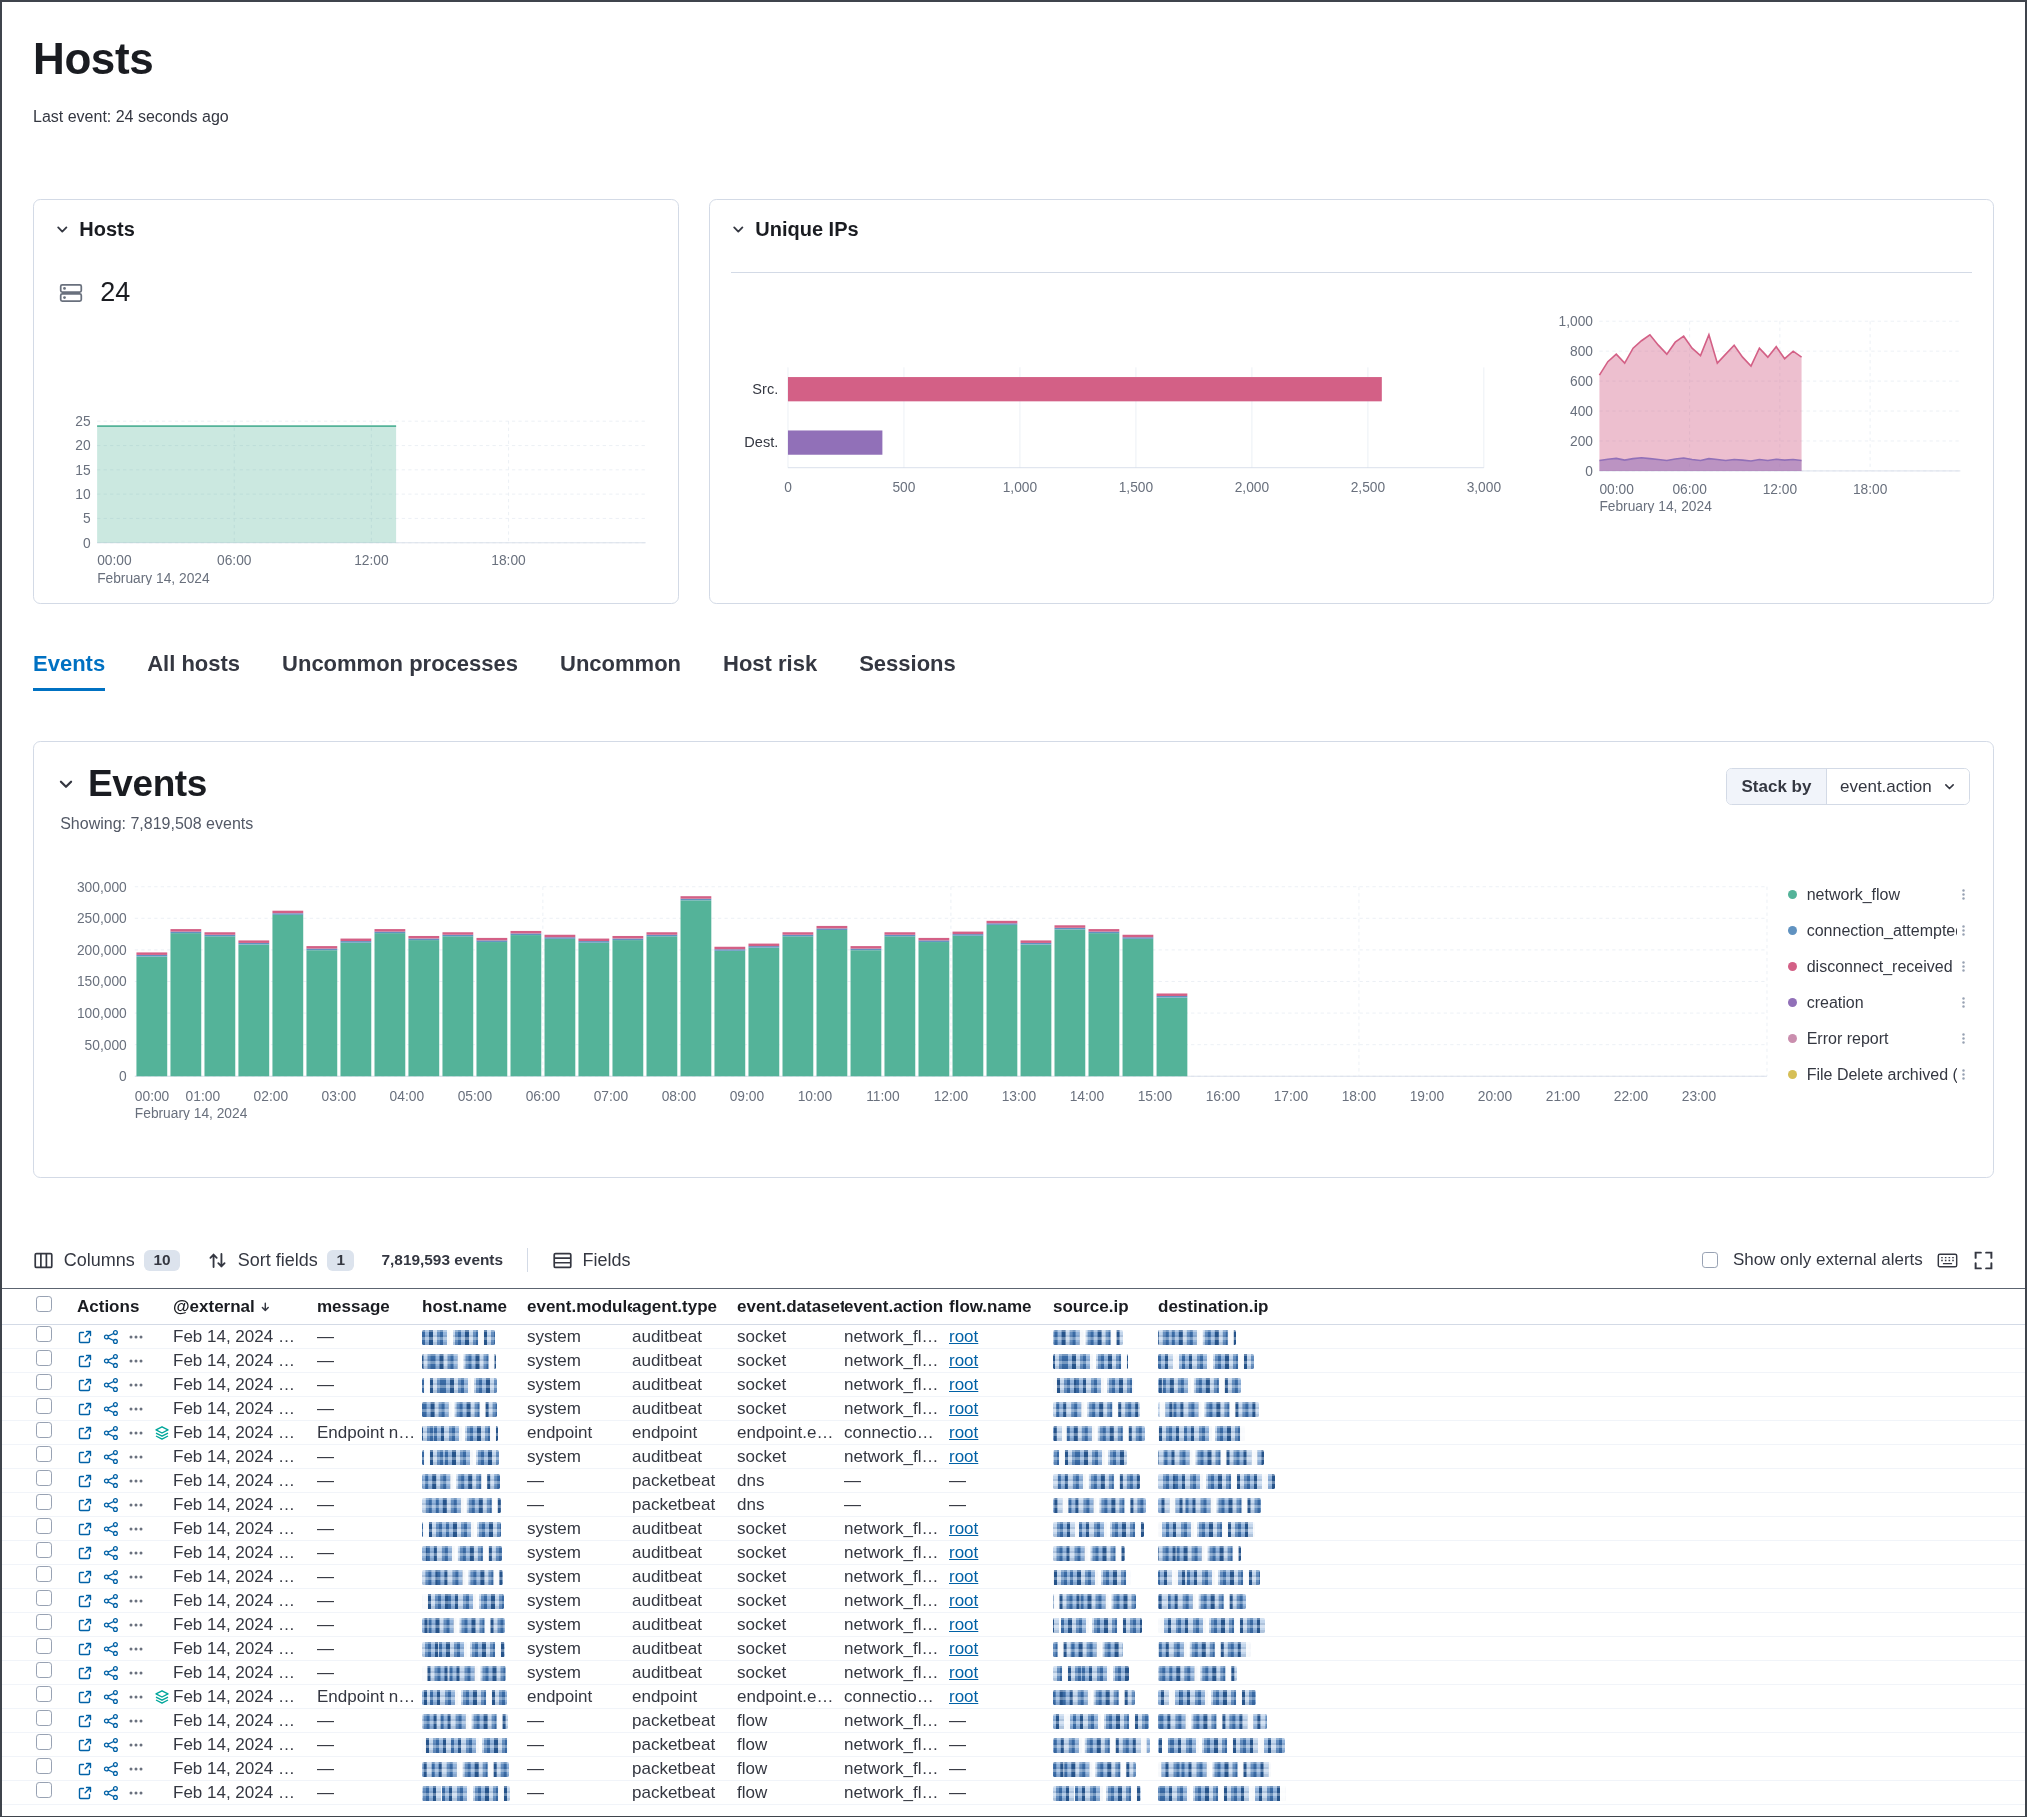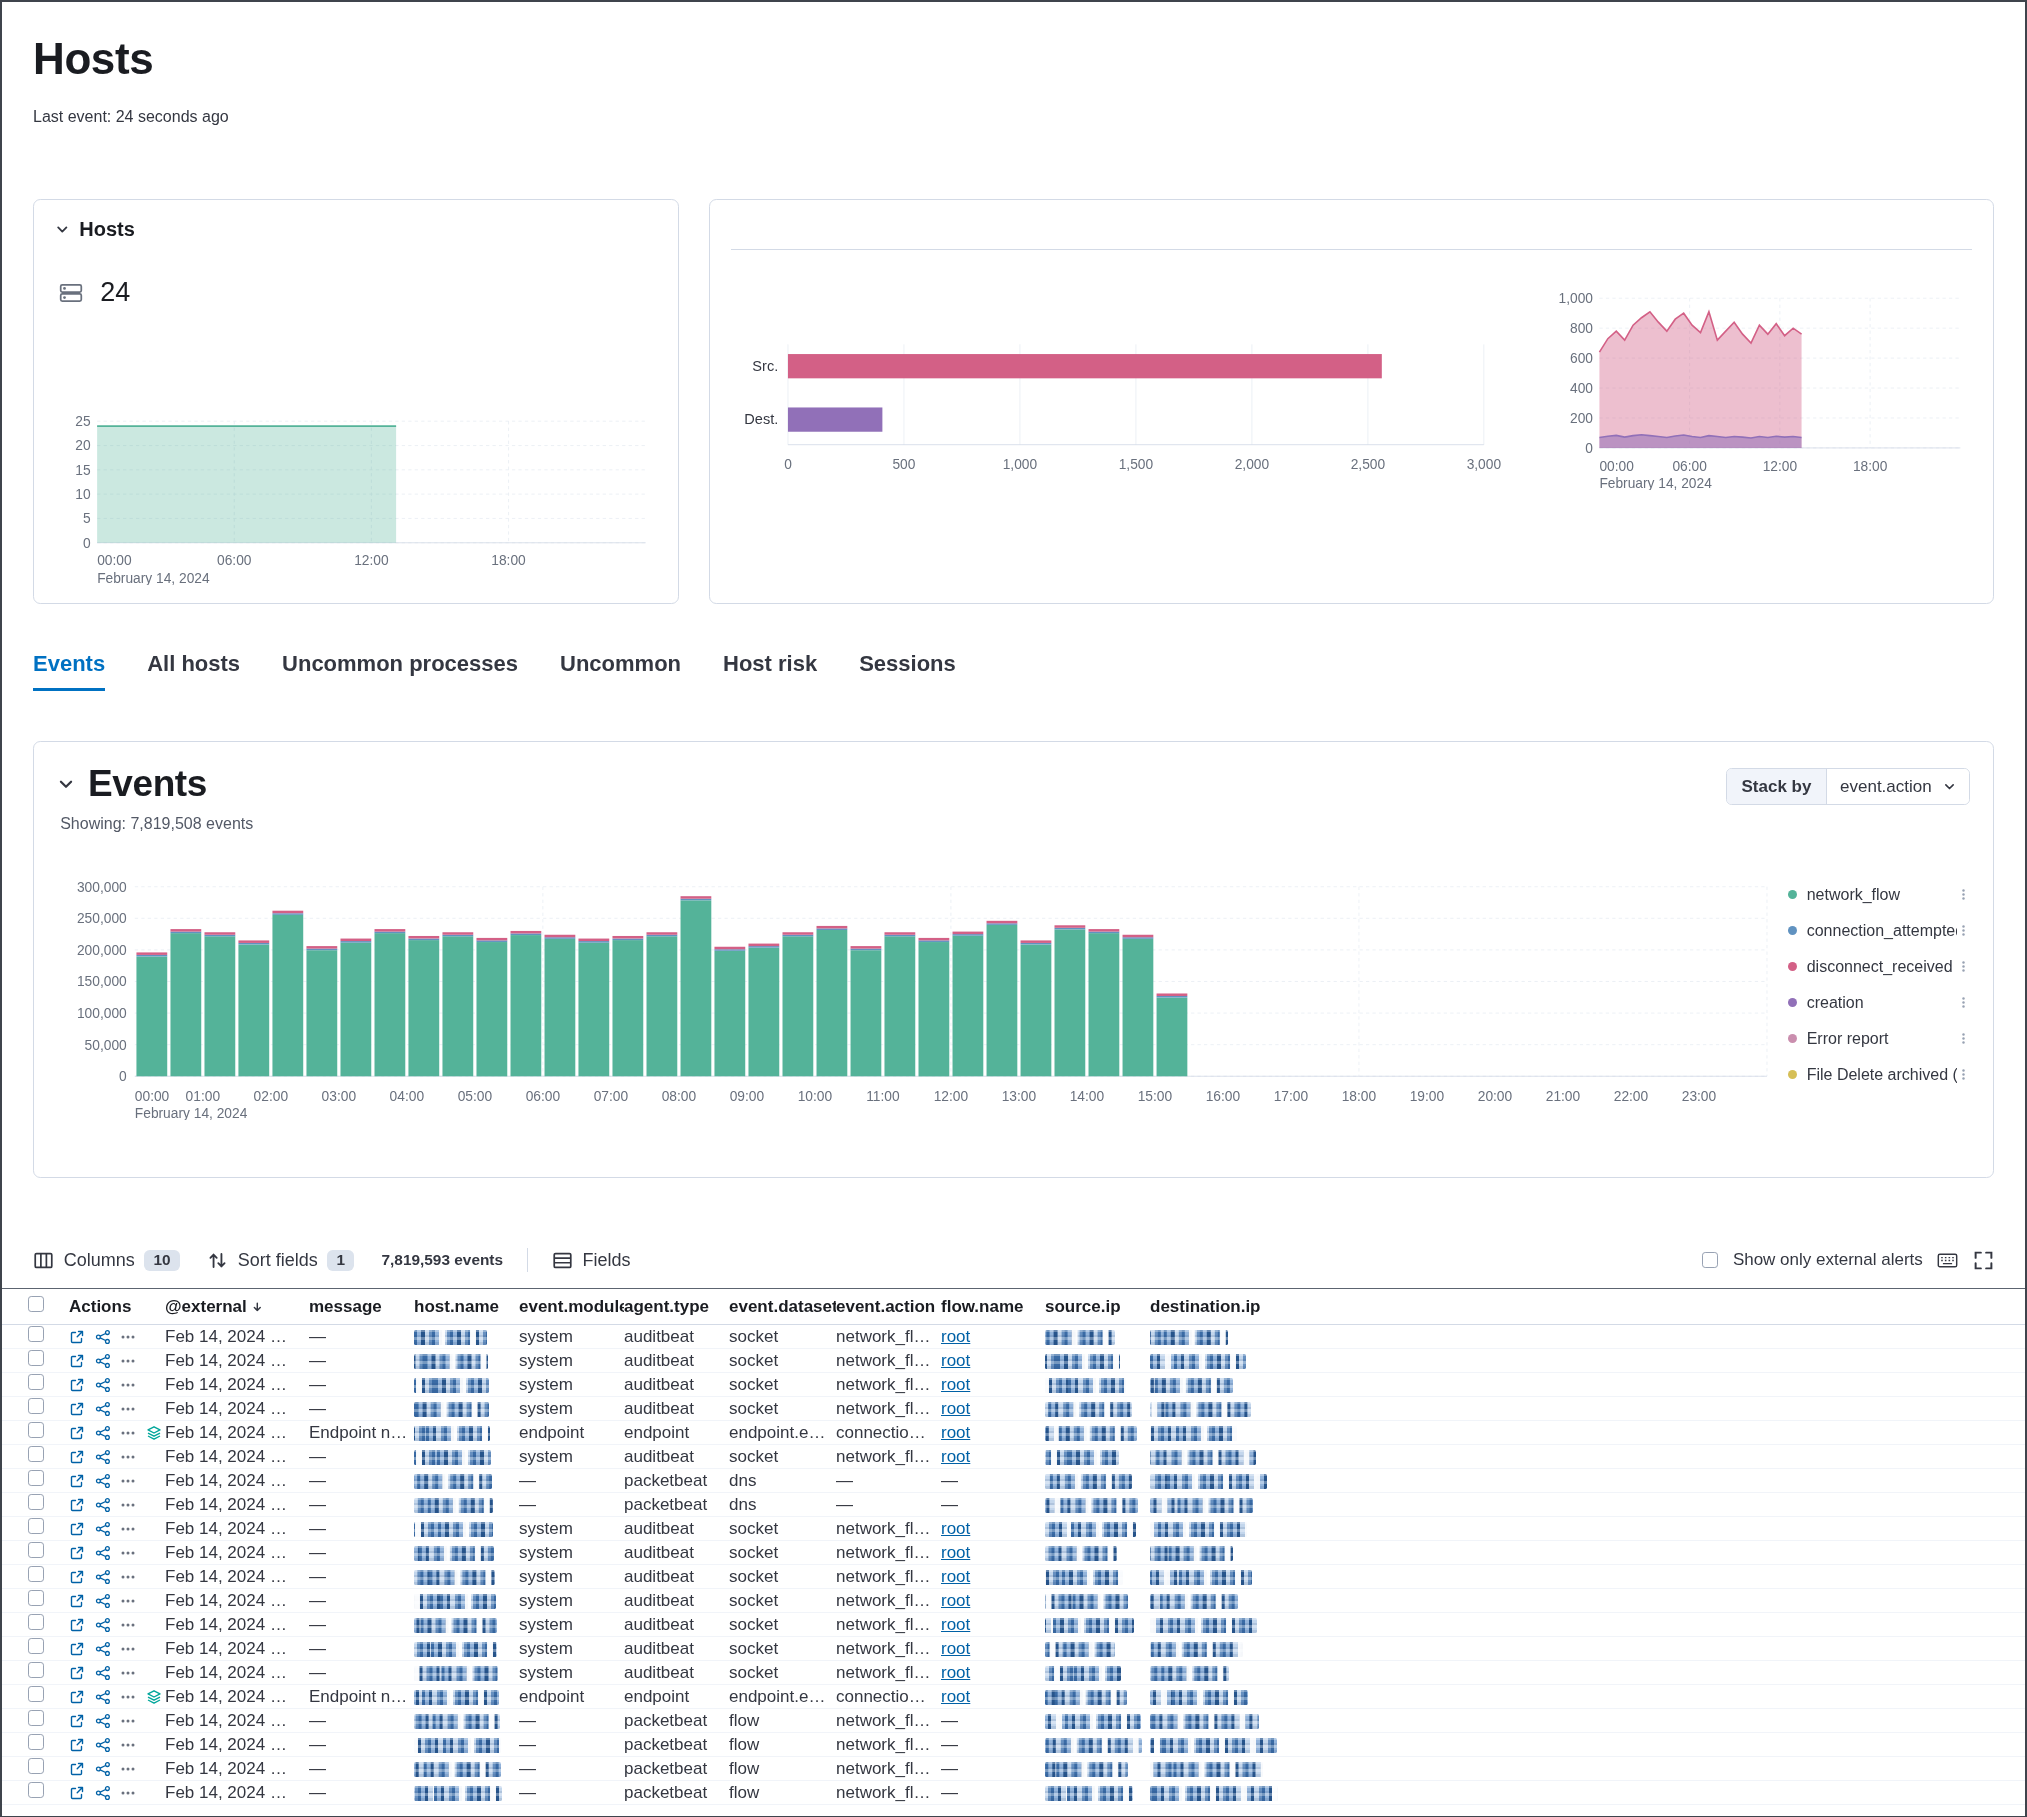"Unique IPs" div.panel-head { html: none -> <div> <span> <svg> <path></path> </svg> </span> <span>Unique IPs</span> </div> }
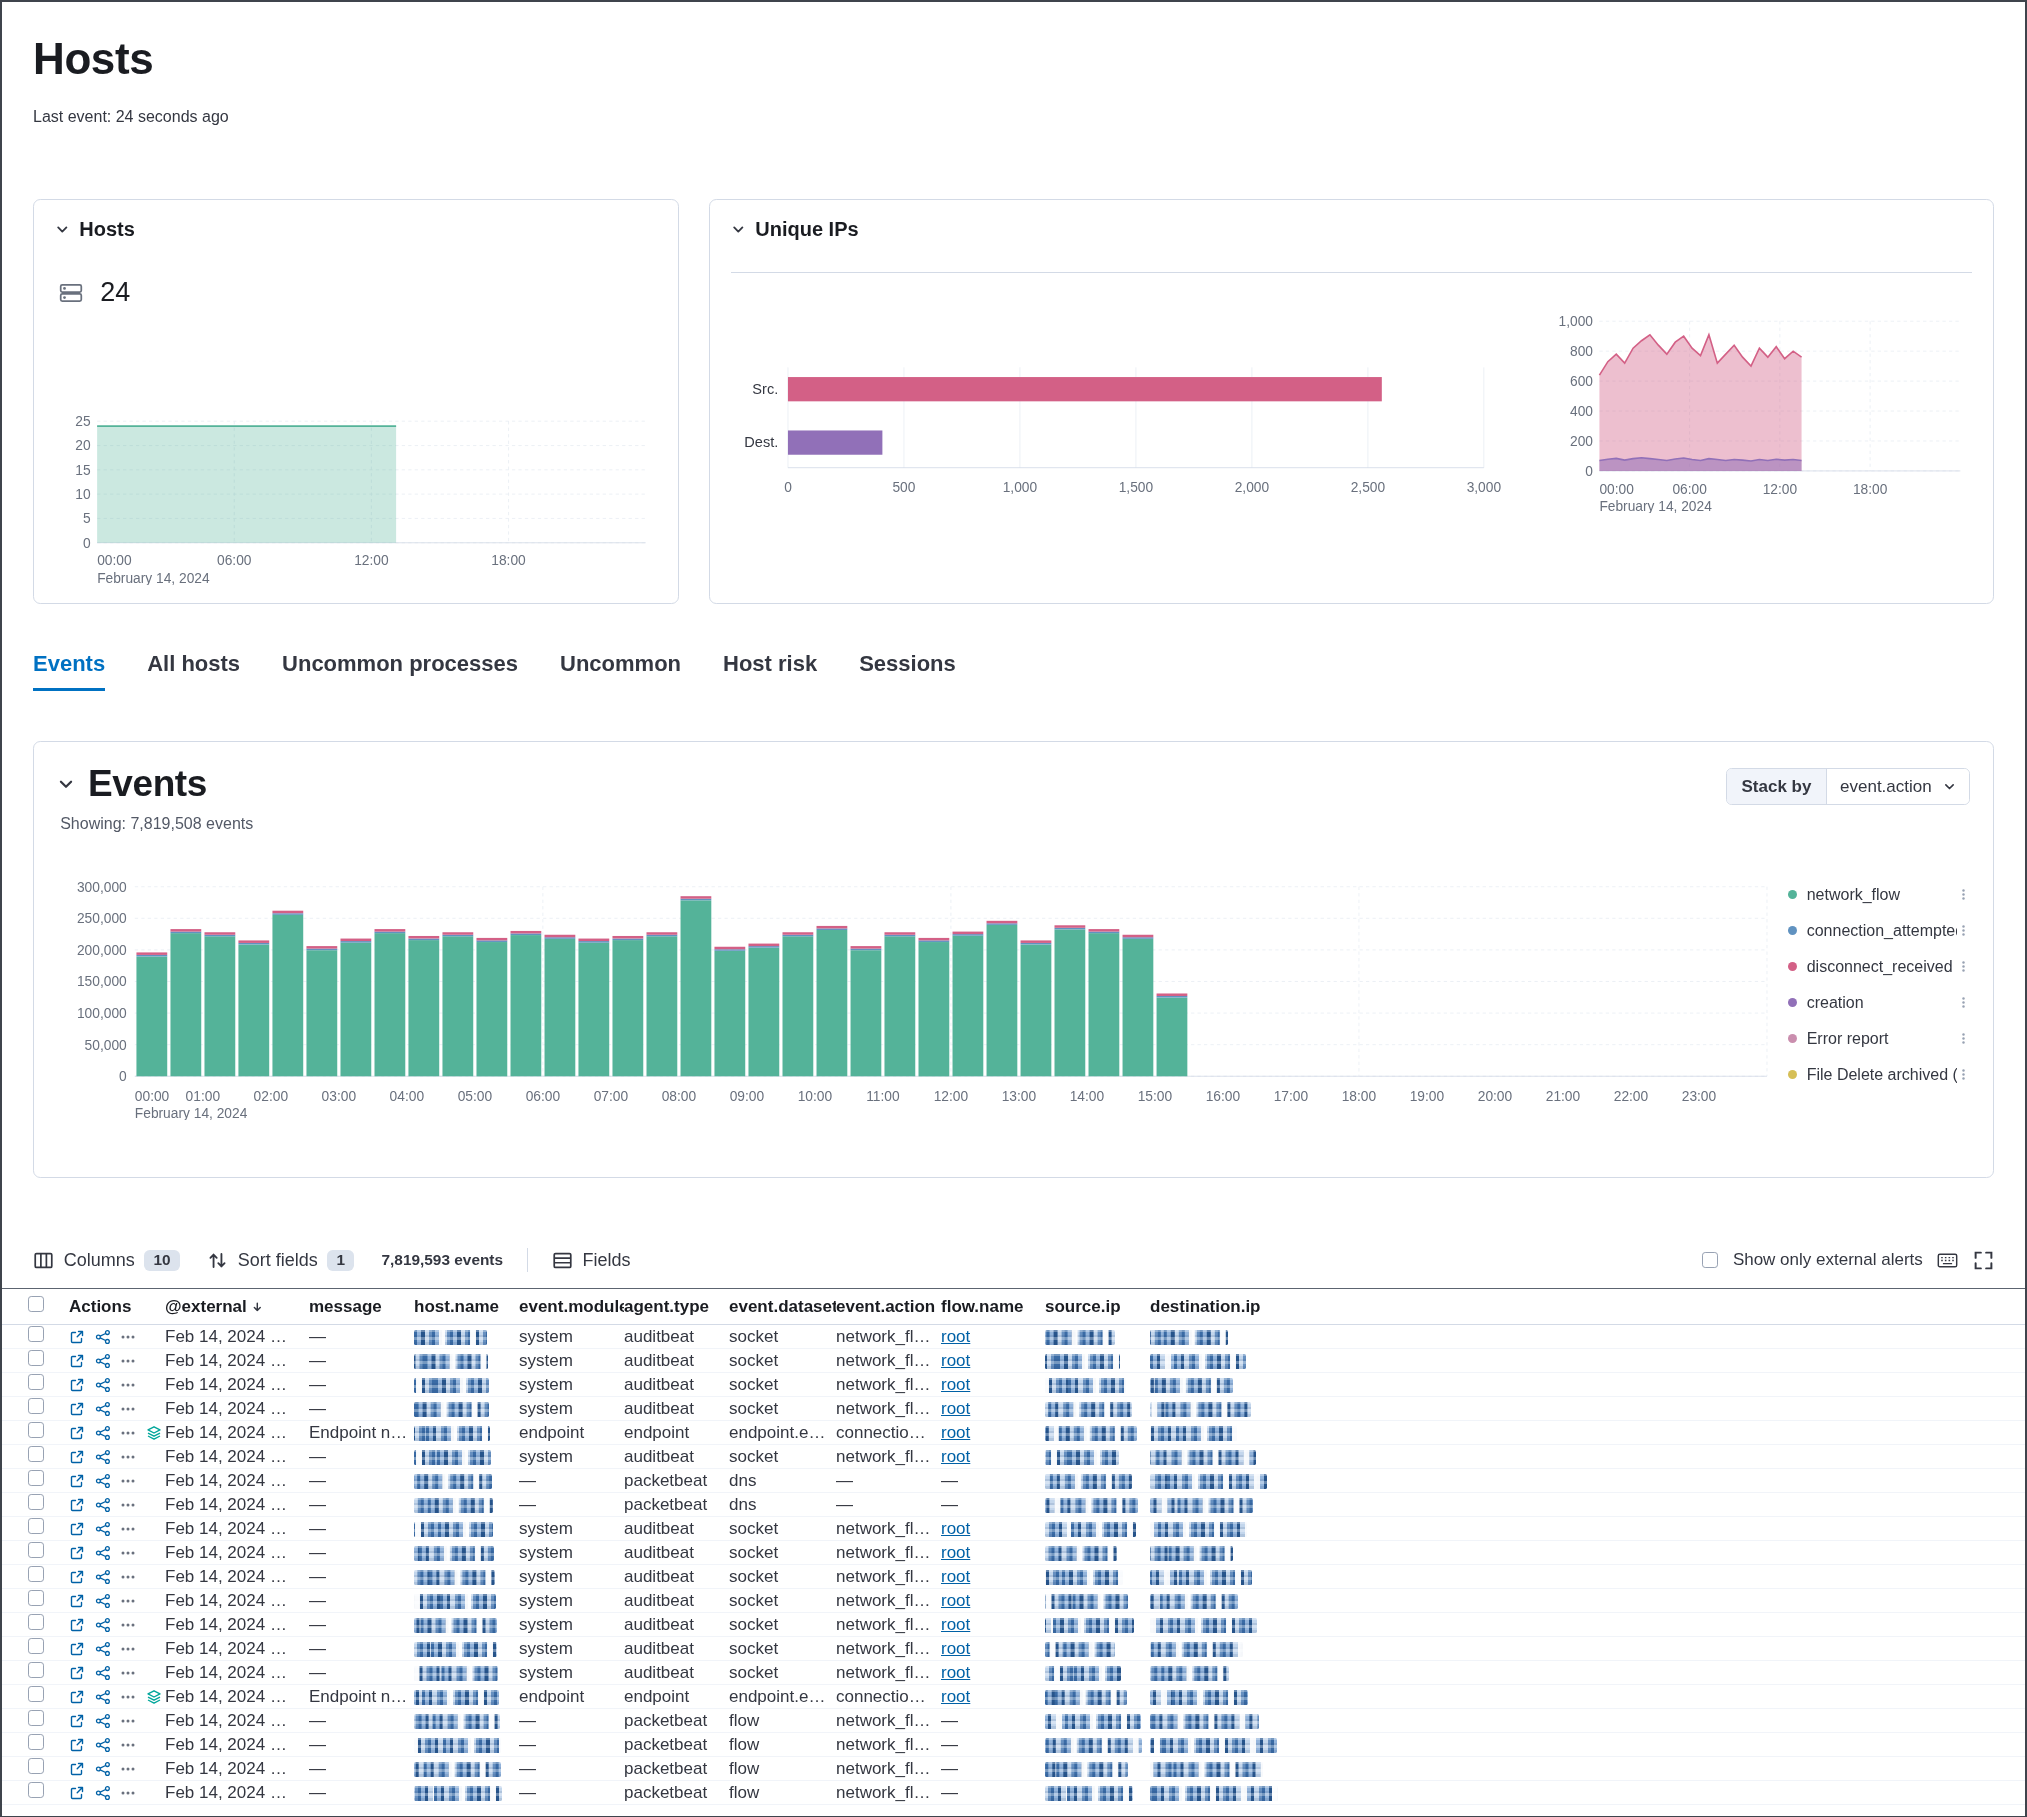"Actions" .trow { padding-left: 23px -> 31px }
